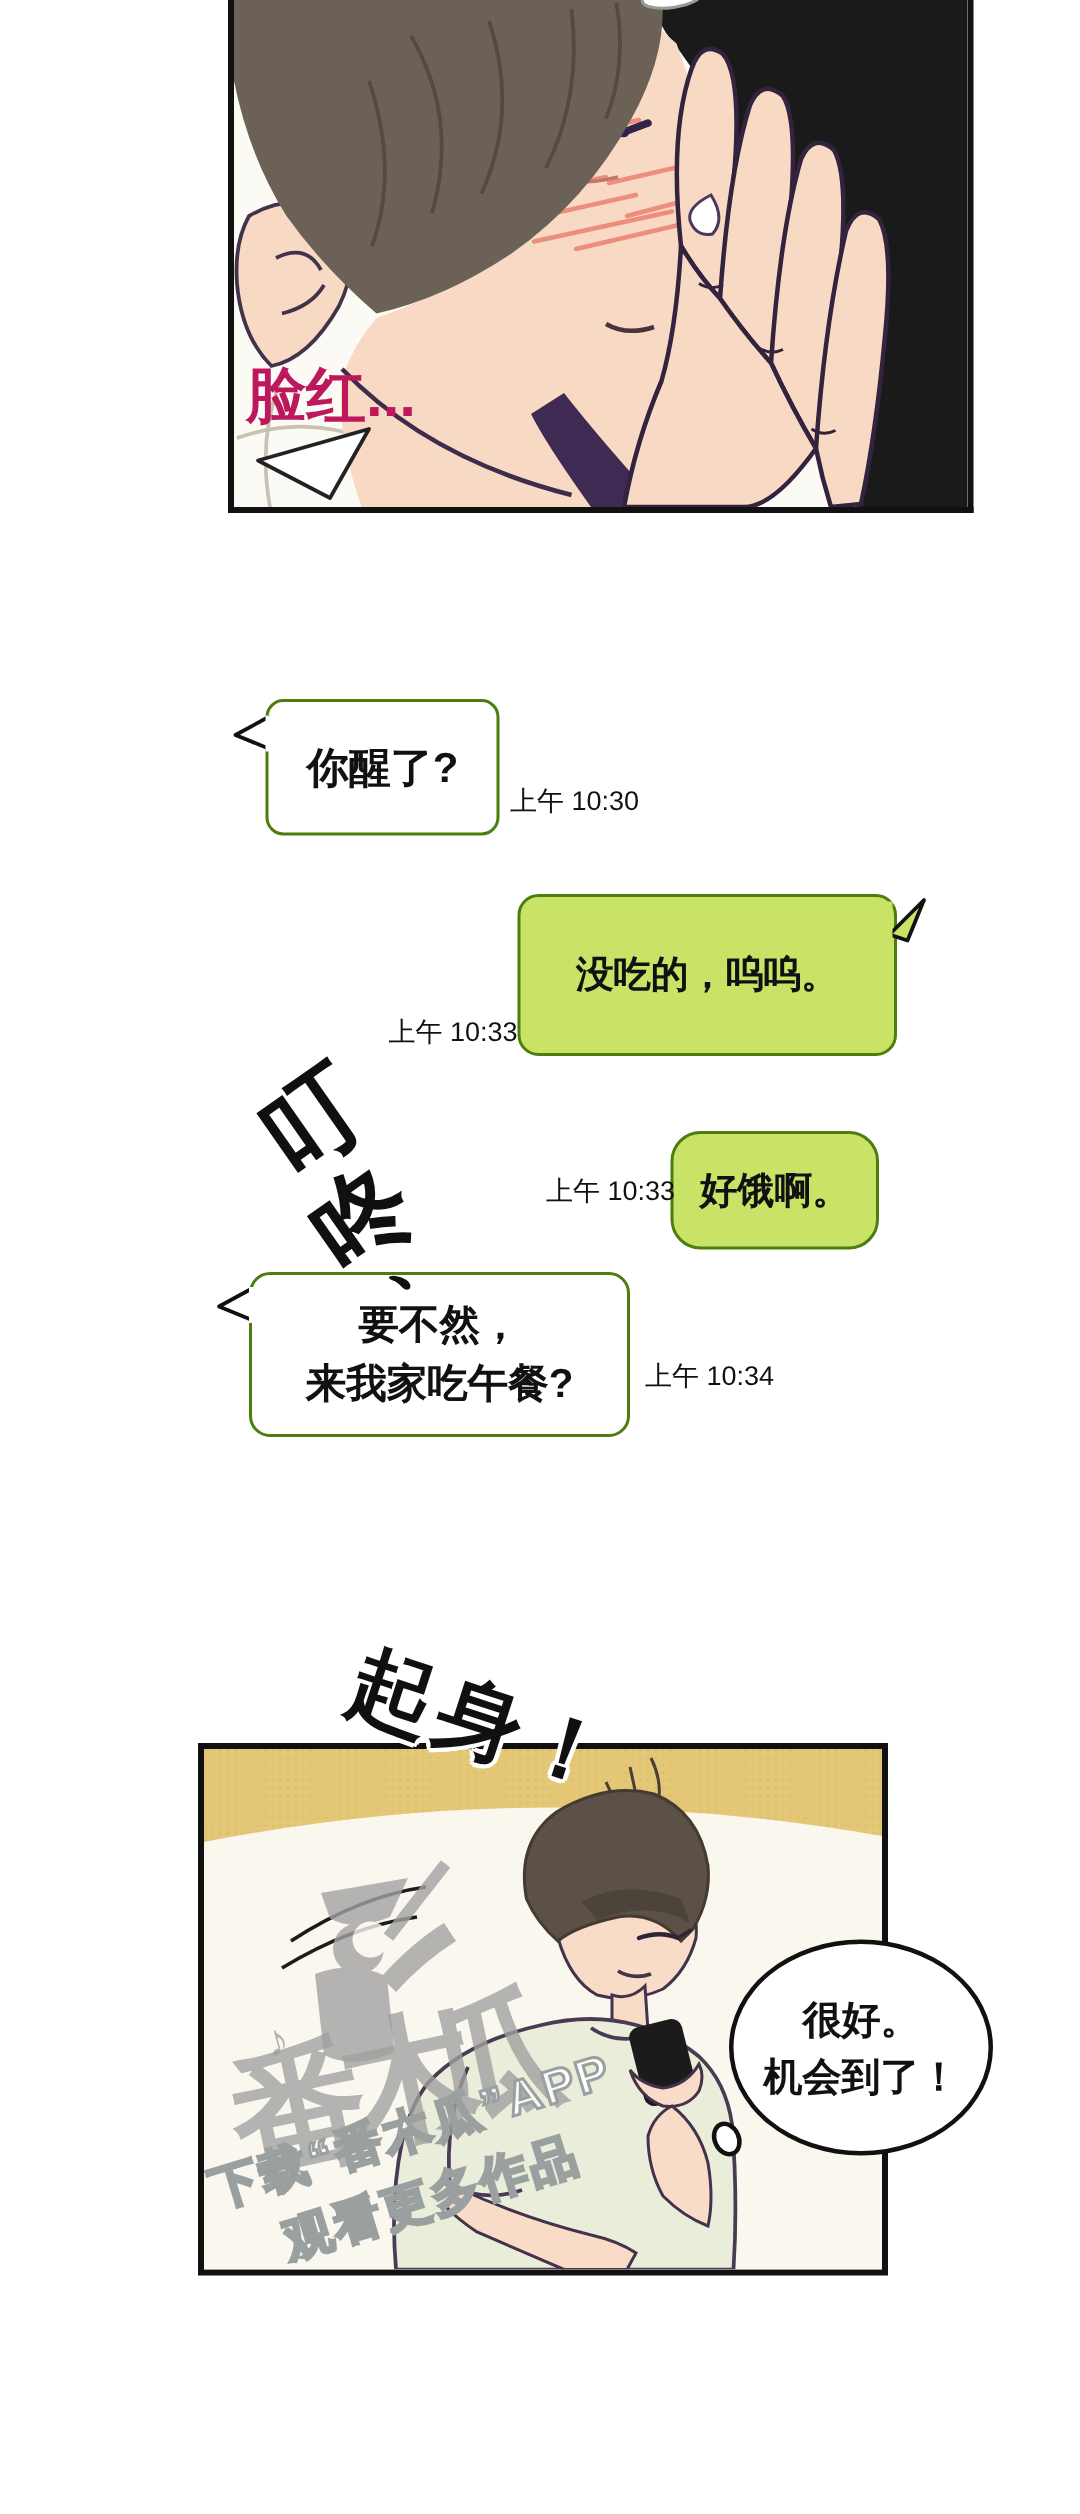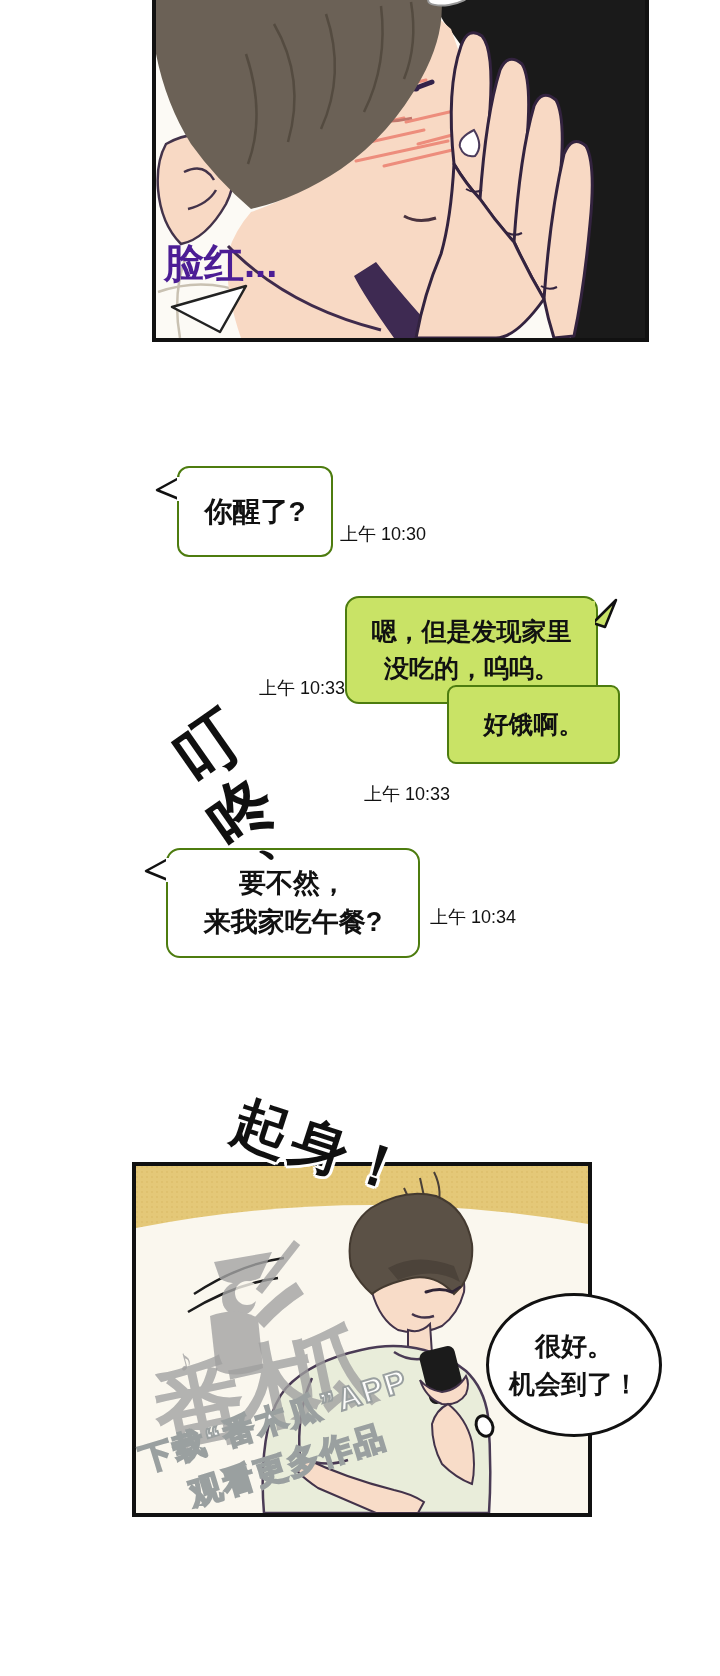"脸红..." #caption-blush { color: #4c1d95 -> #be185d }
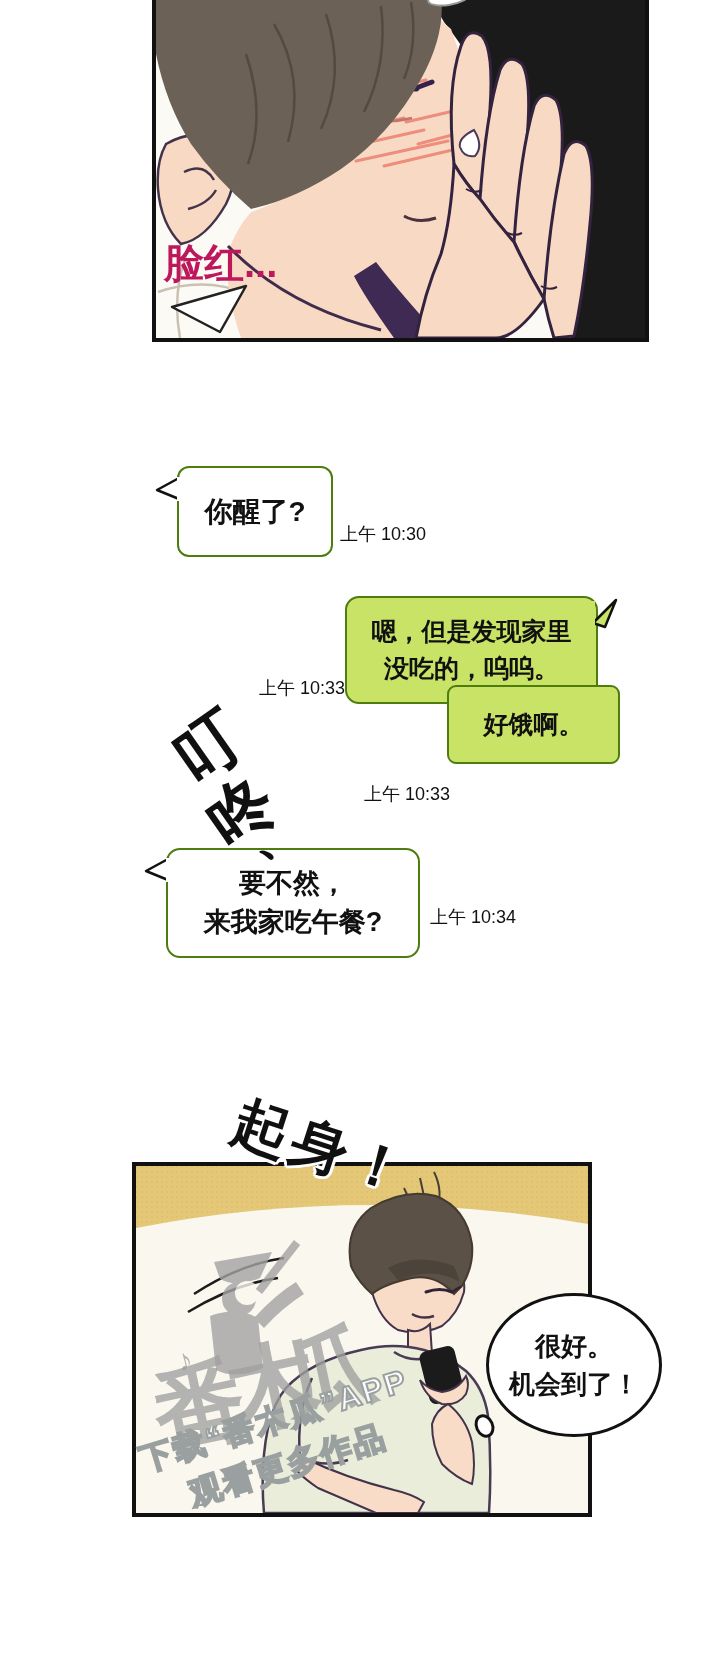"嗯，但是发现家里" span.line { html: <span>嗯，但是发现家里</span> -> none }
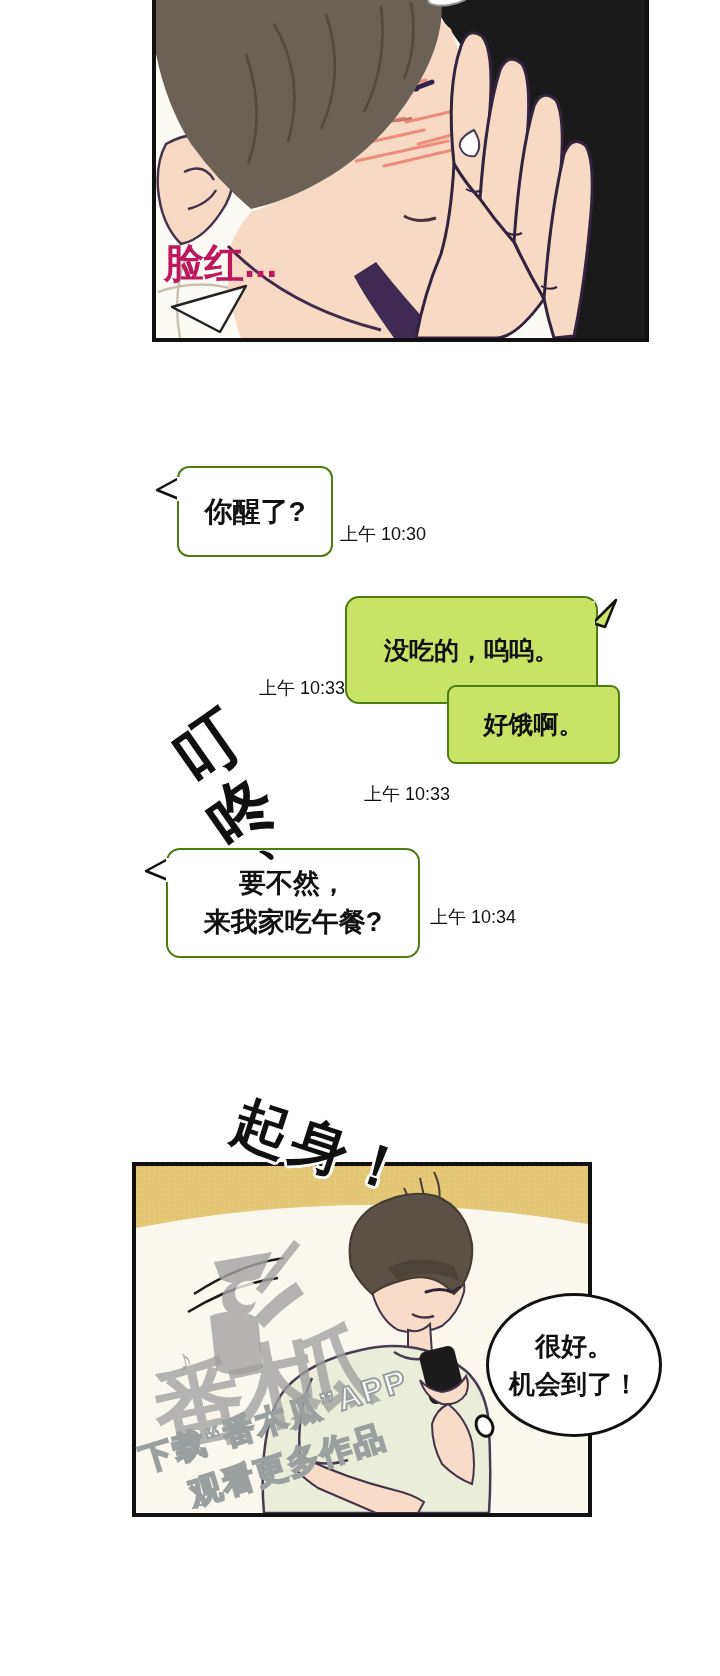"好饿啊。" #bubble-3 { border-radius: 9px -> 20px; top: 685px -> 754px; width: 173px -> 139px }
